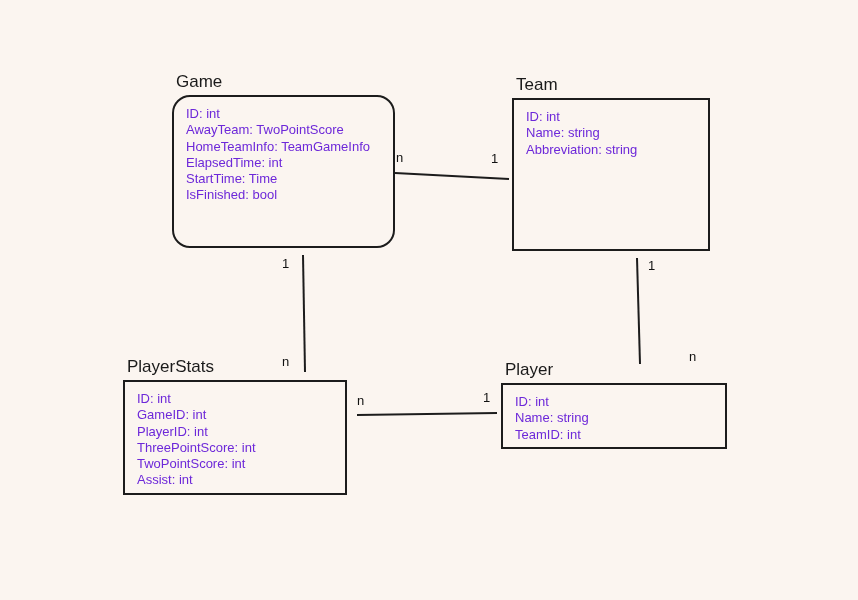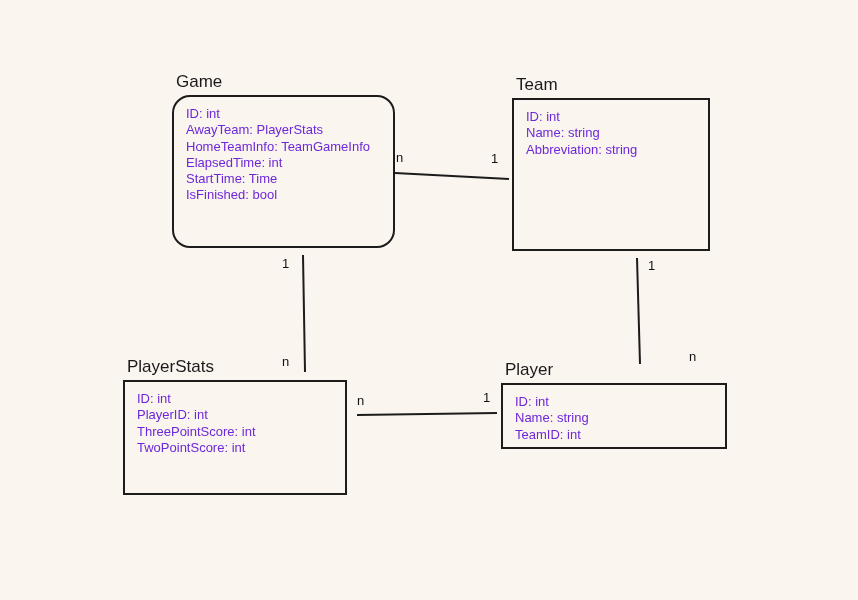"AwayTeam: PlayerStats" div.field { text: PlayerStats -> TwoPointScore }
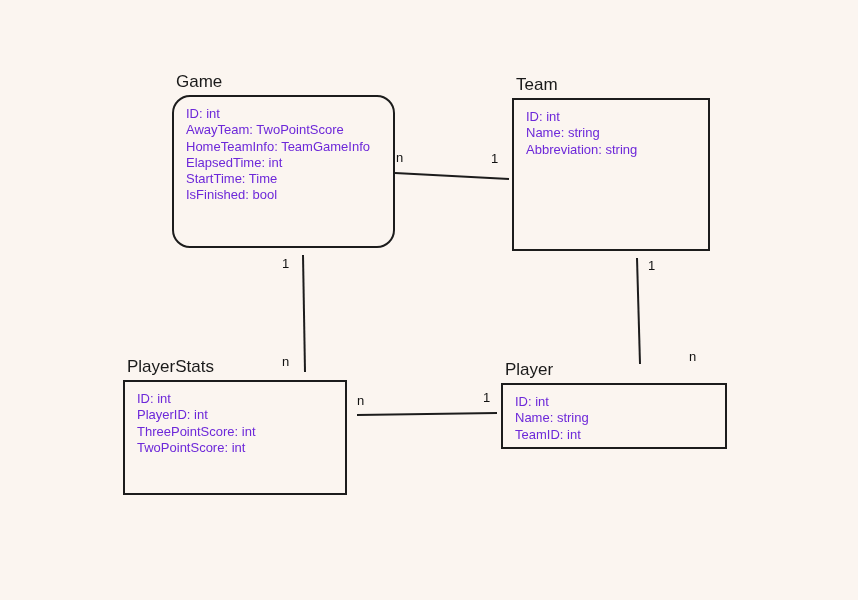"GameID: int" div.field { html: none -> <div>GameID: int</div> }
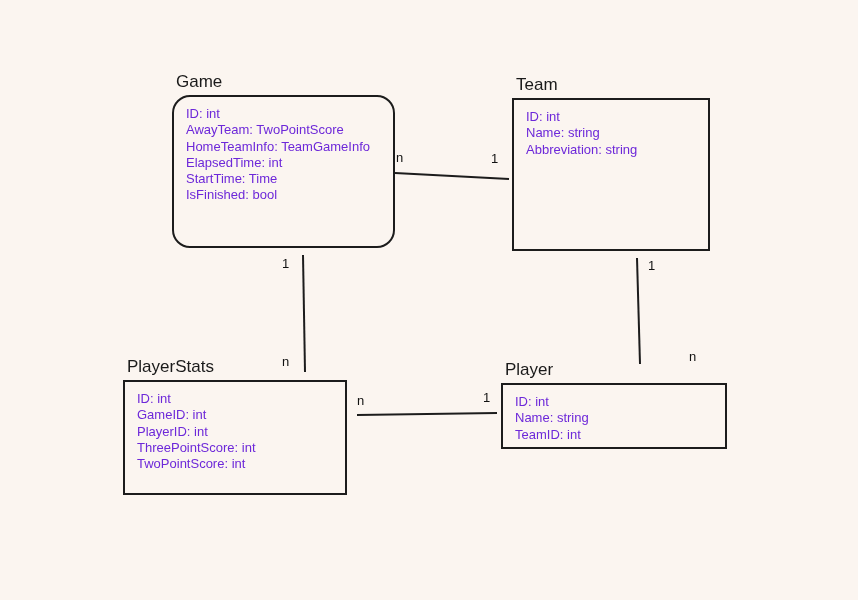"Assist: int" div.field { html: none -> <div>Assist: int</div> }
